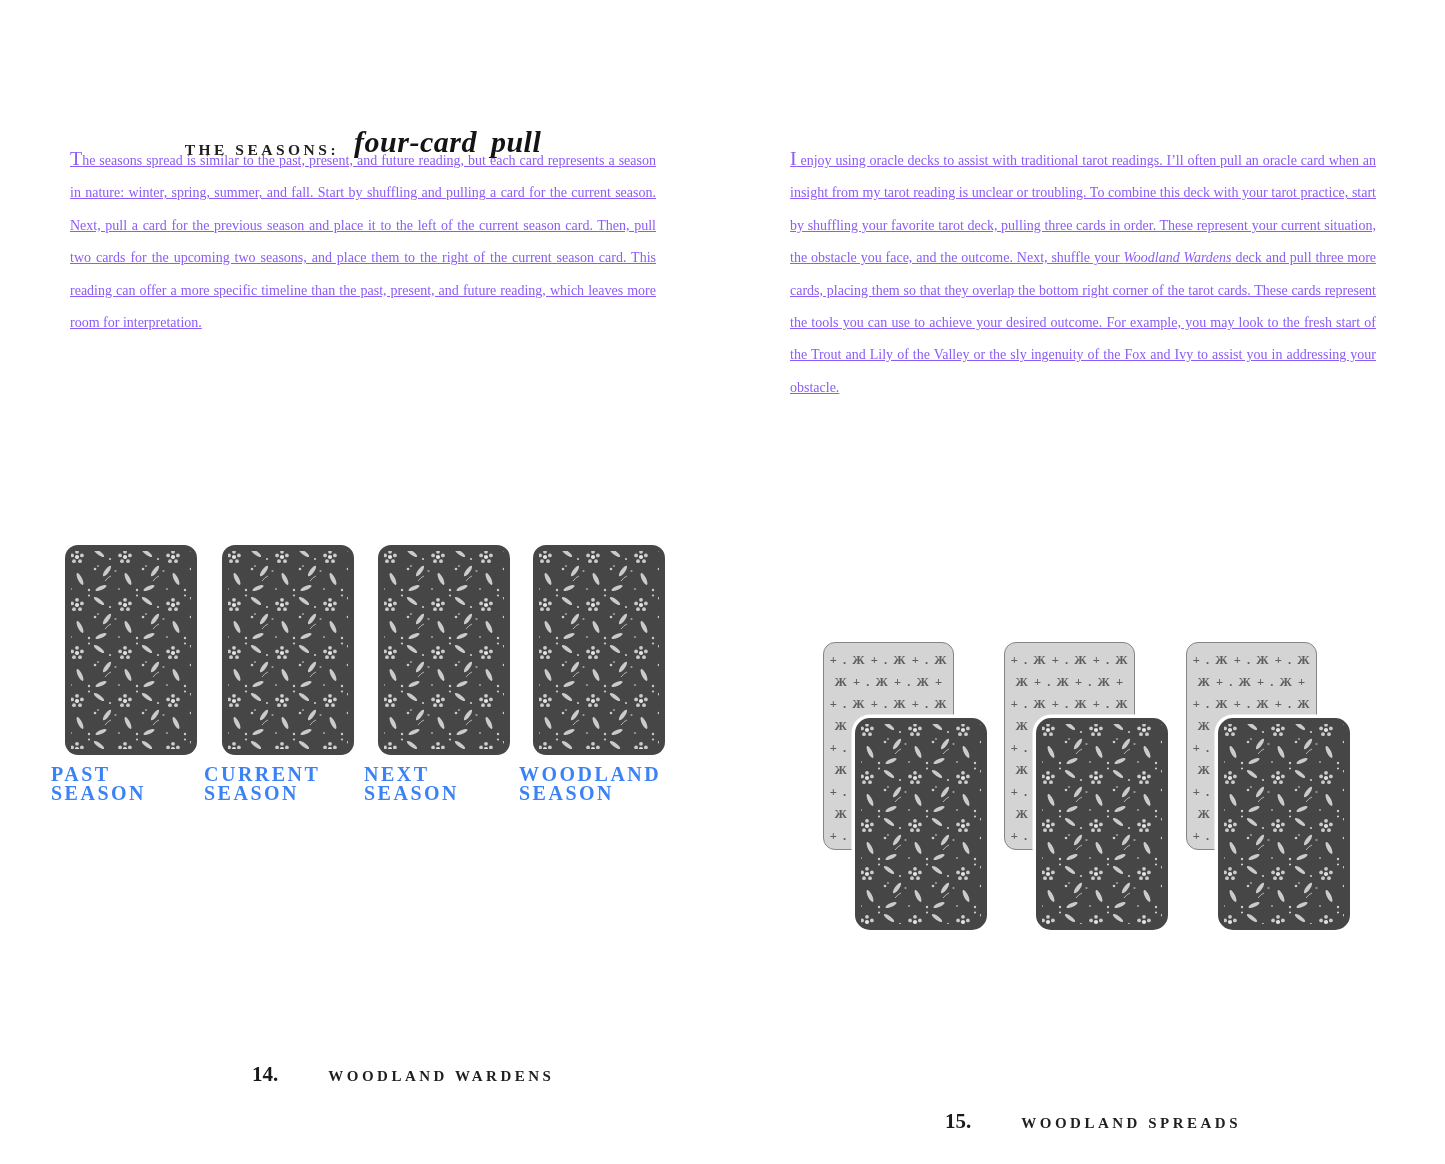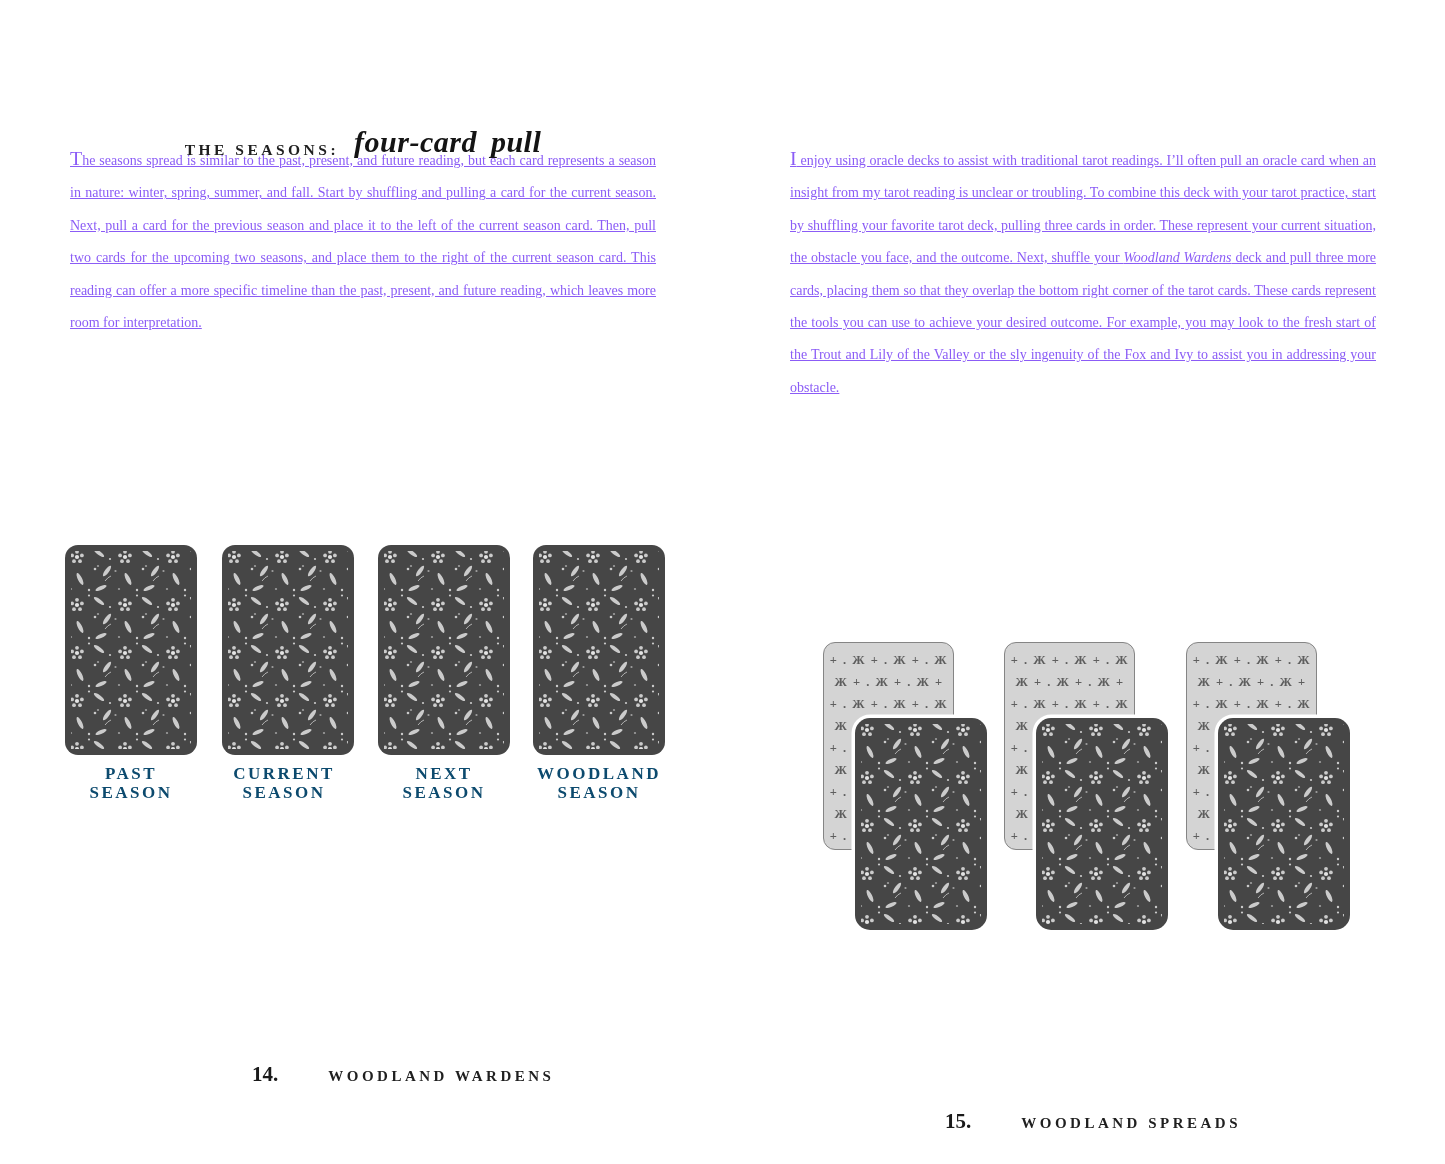"PAST" .card-label { color: #0c4a6e -> #3b82f6; font-size: 17px -> 20px; text-align: center -> left }
